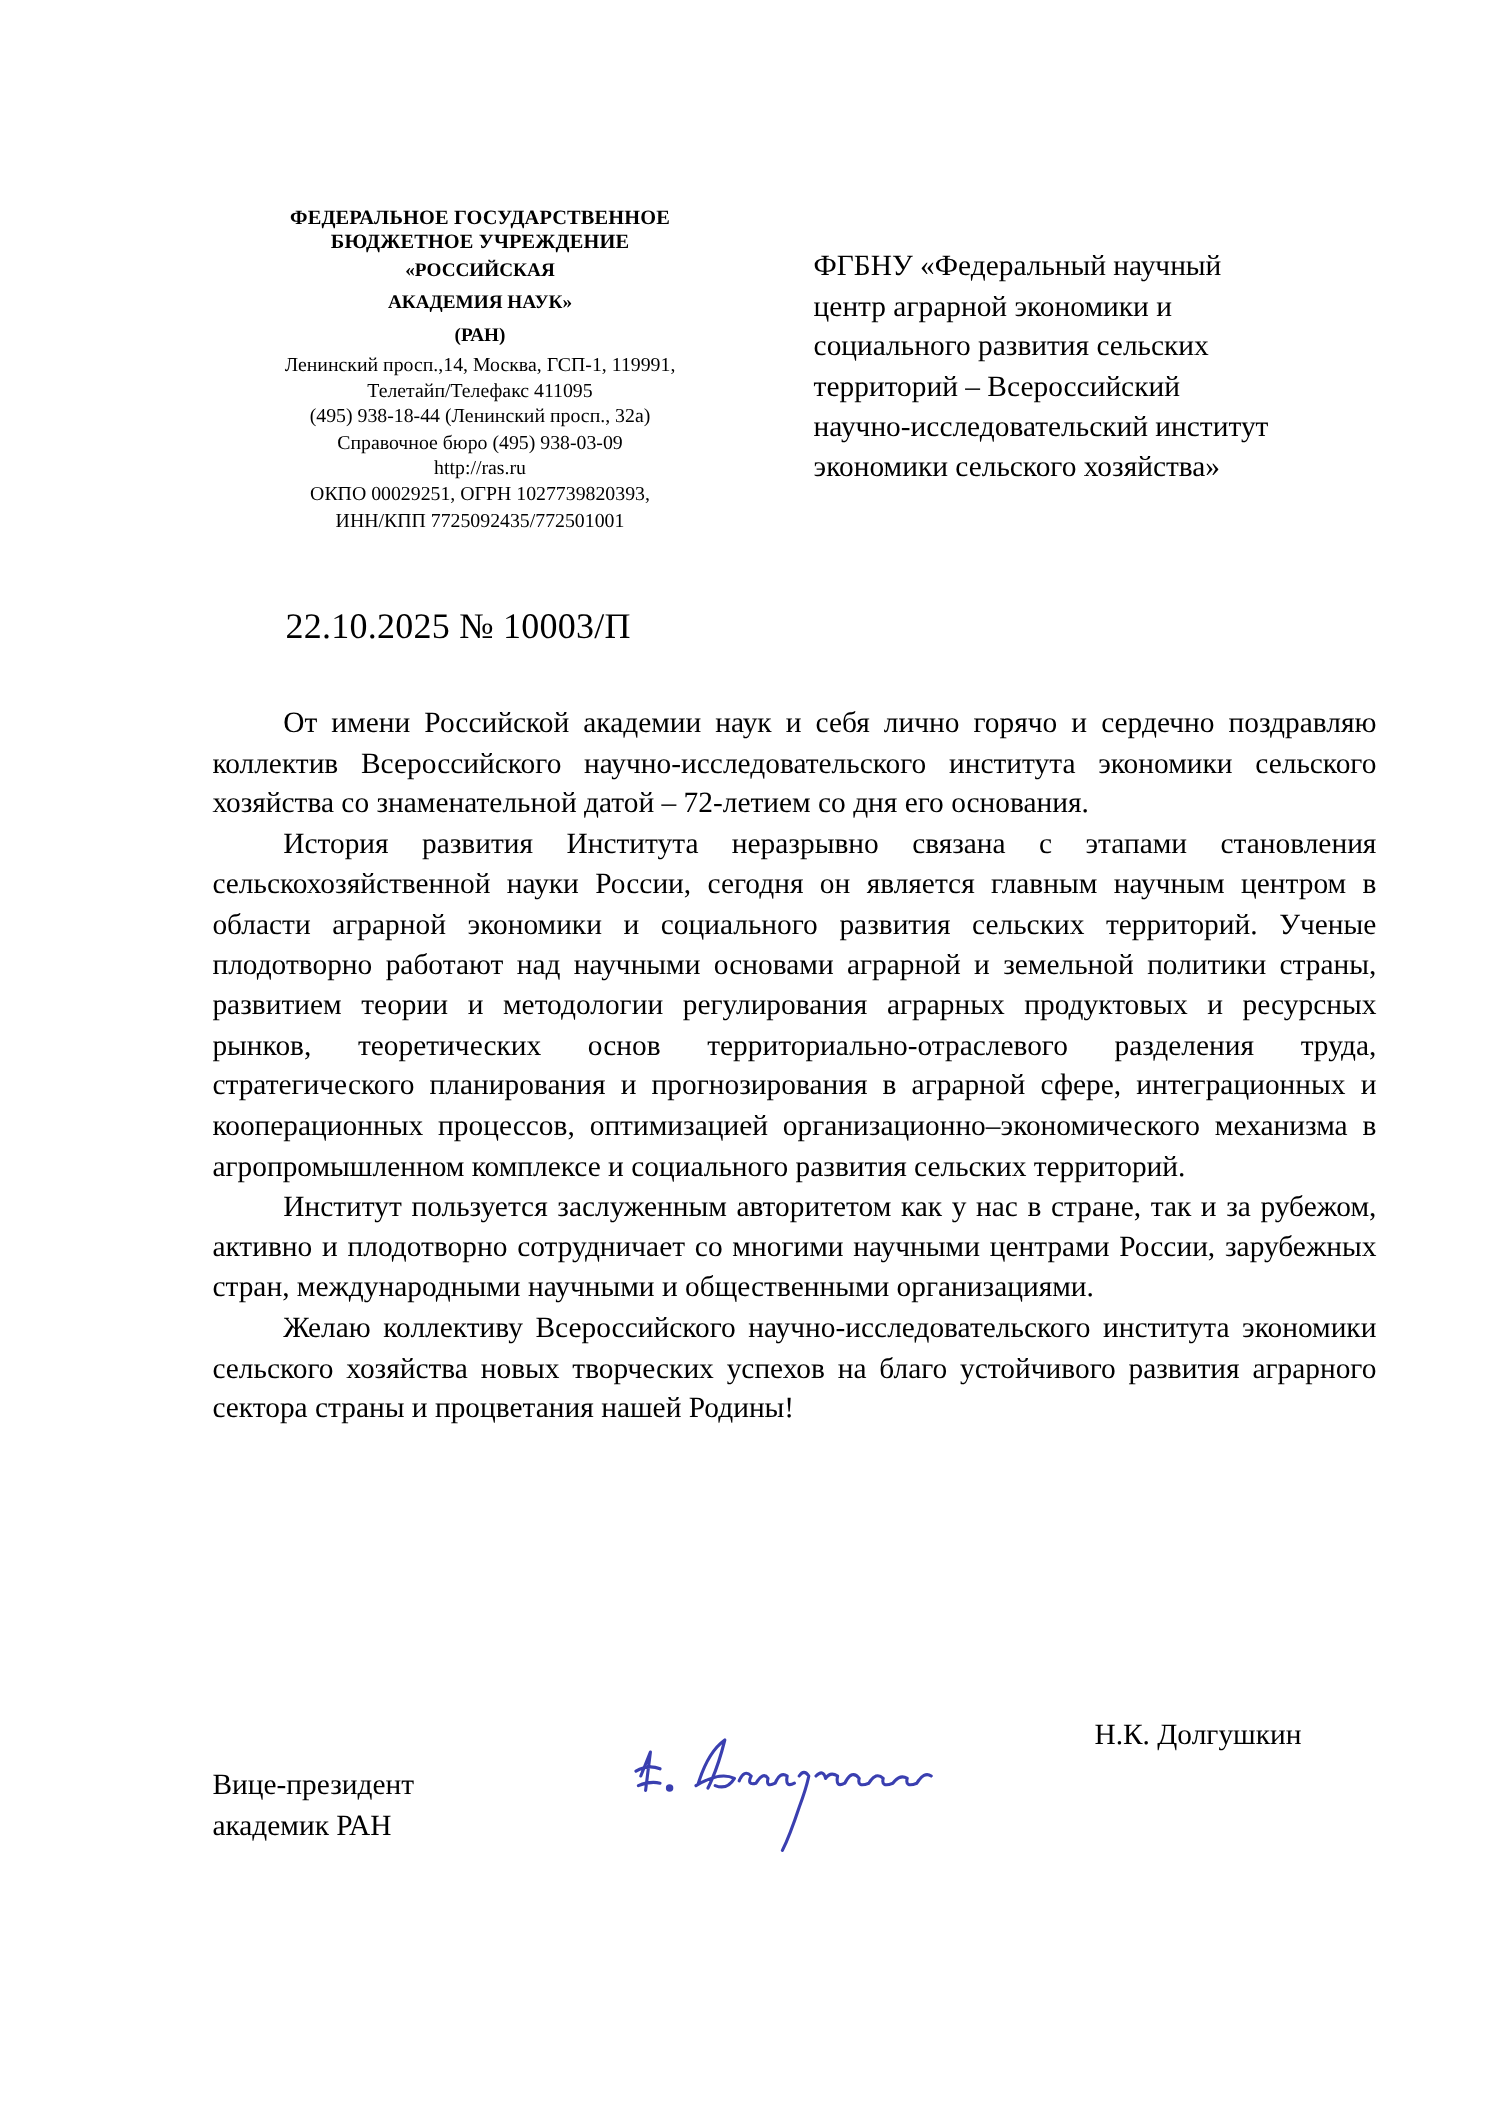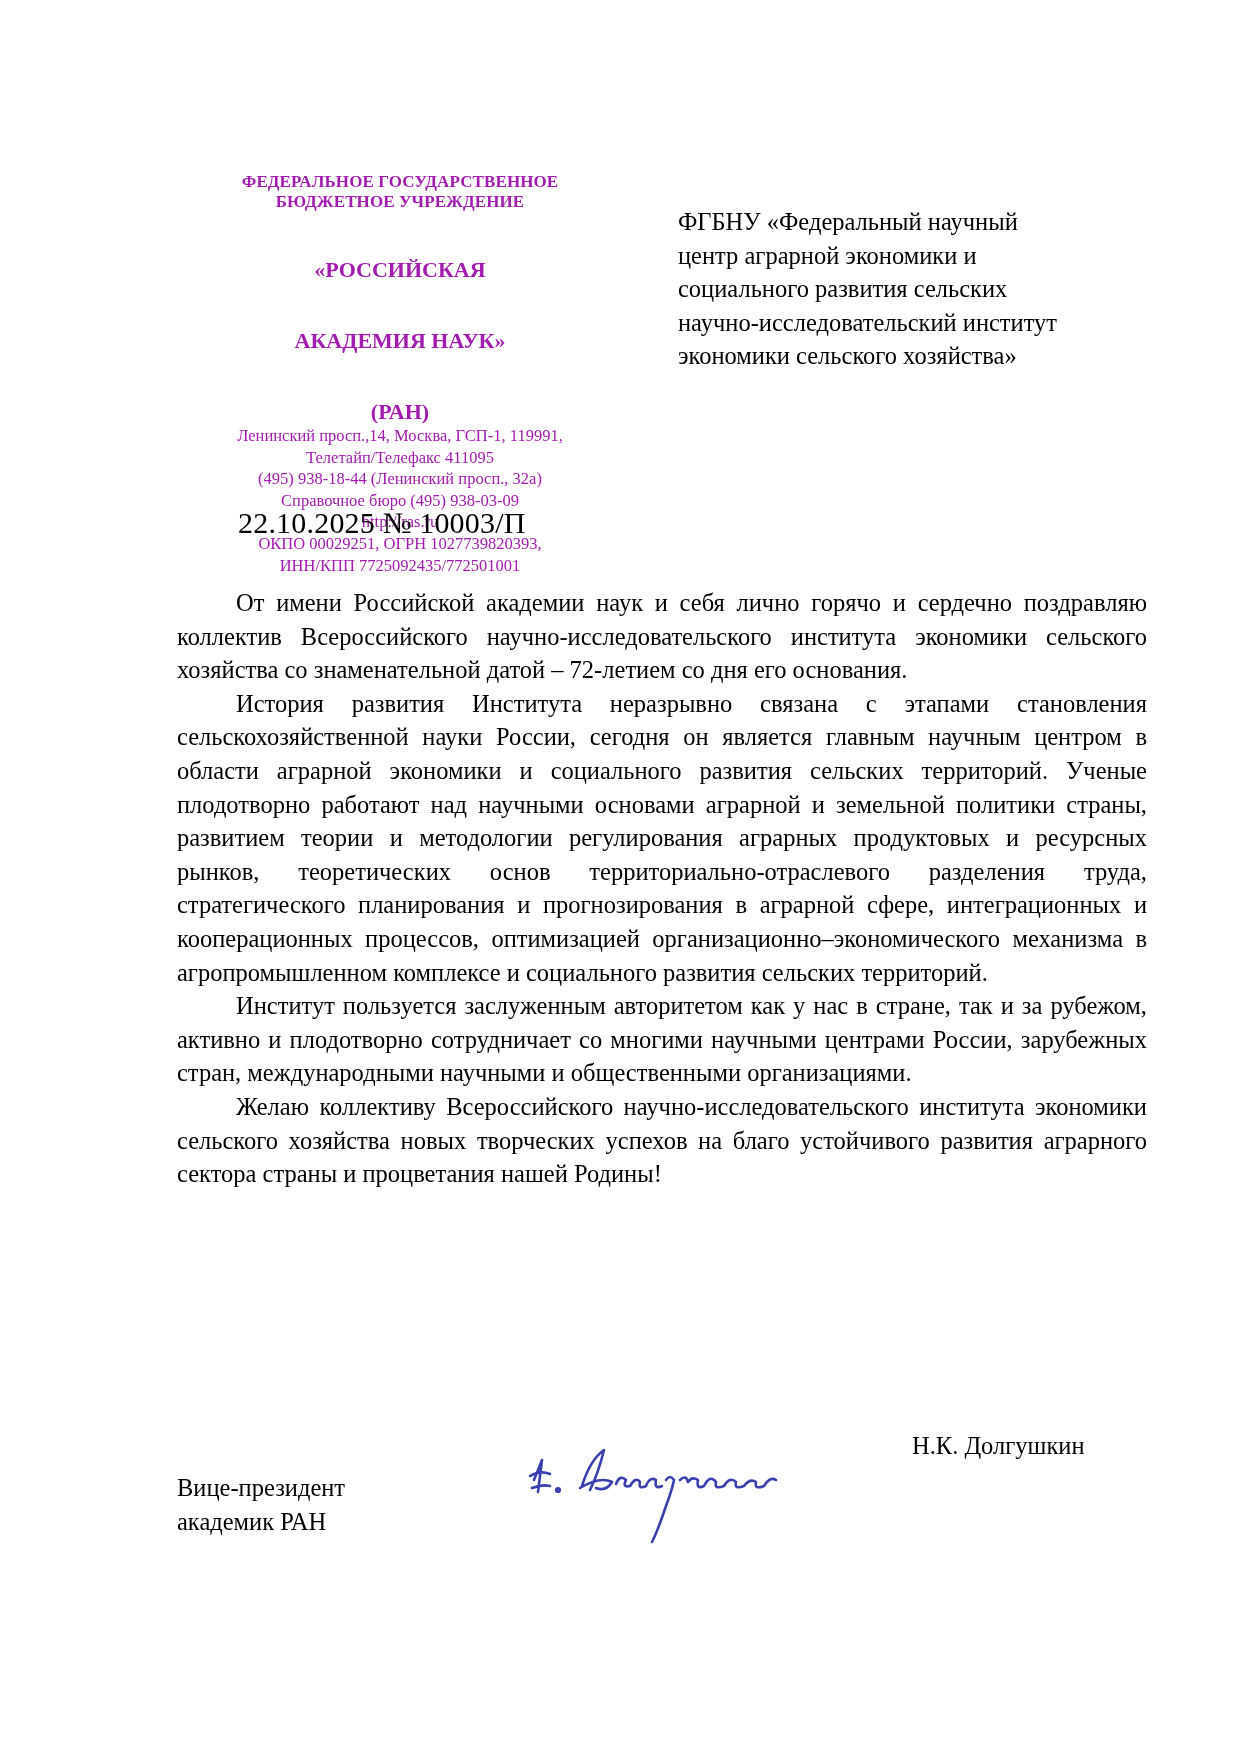"ФЕДЕРАЛЬНОЕ ГОСУДАРСТВЕННОЕ" .letterhead { color: #a21caf -> #000000 }
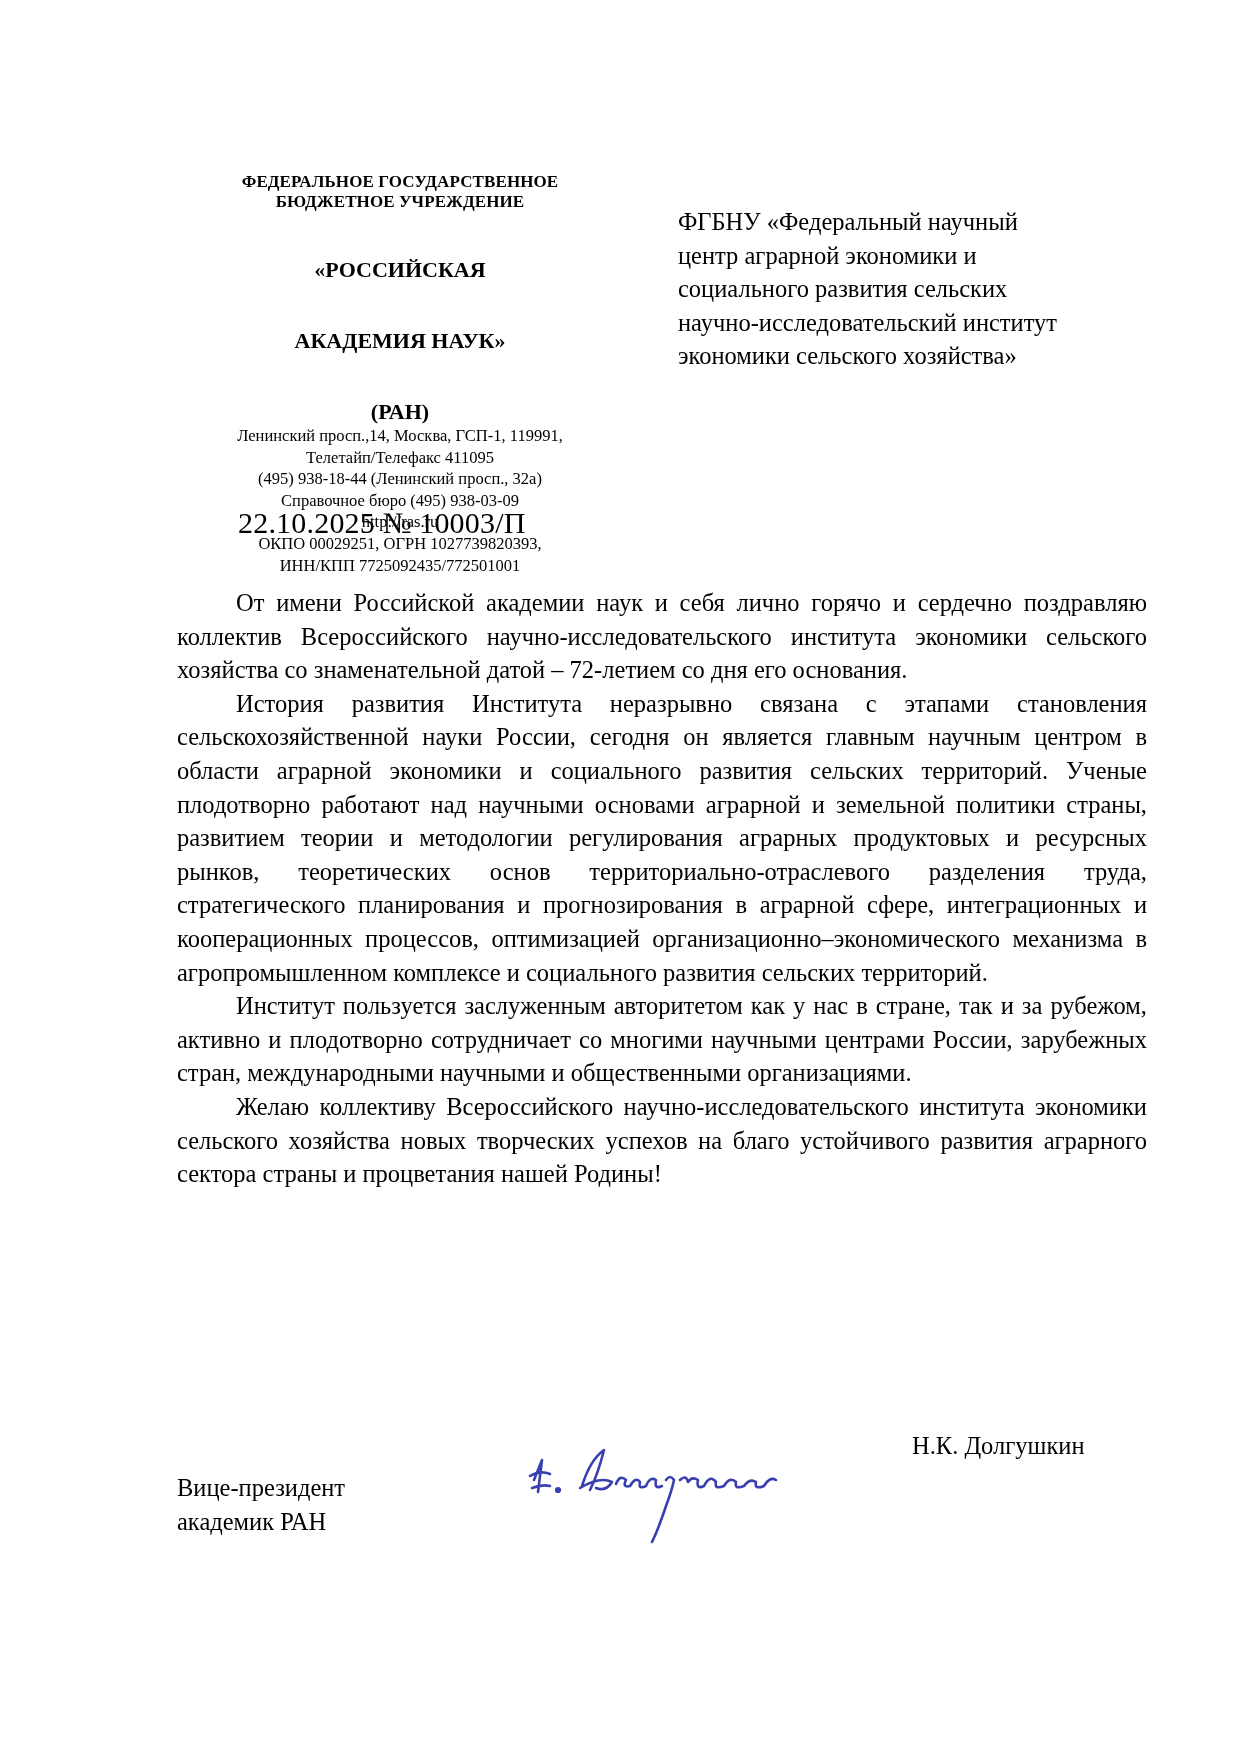"«РОССИЙСКАЯ" .lh-org2 { font-size: 22px -> 16px; margin-top: 44px -> none }
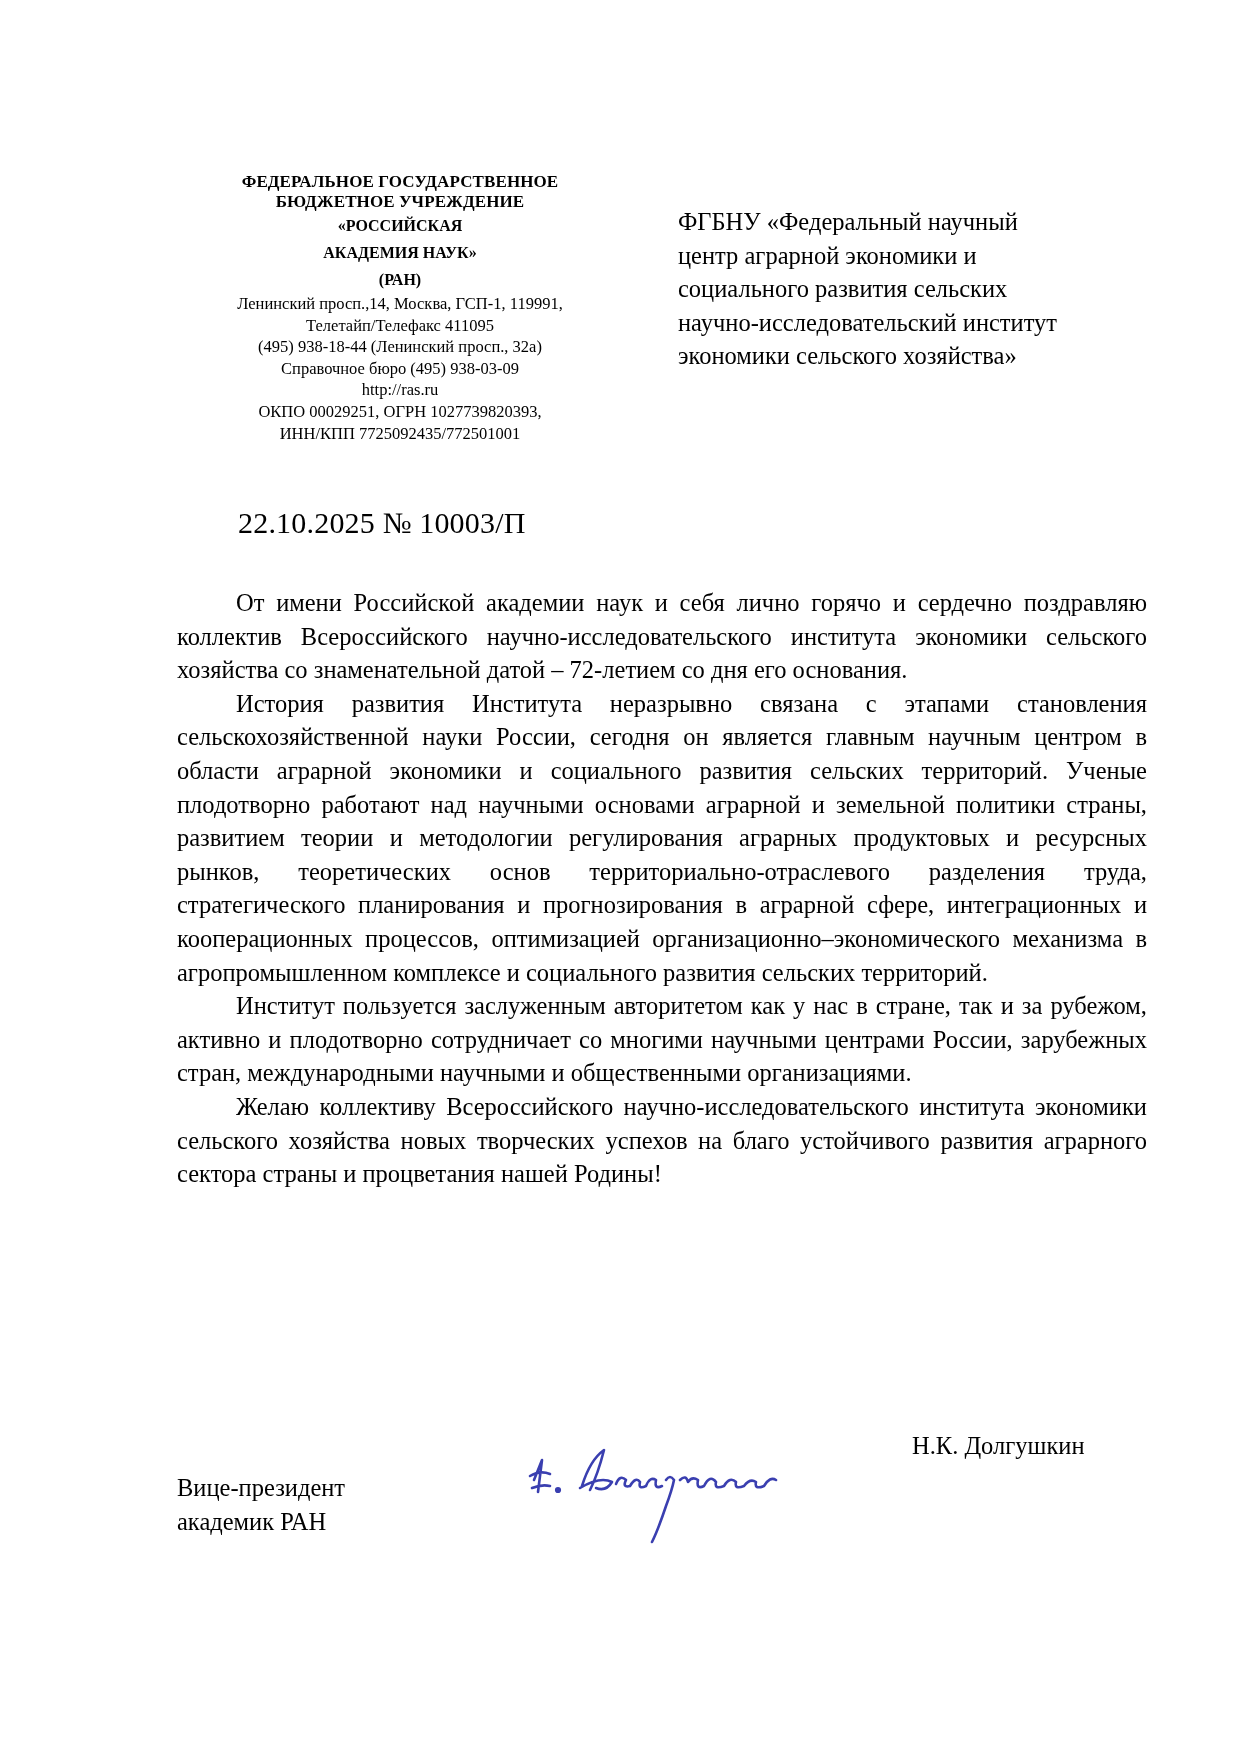"территорий – Всероссийский" div { html: none -> <div>территорий – Всероссийский</div> }
